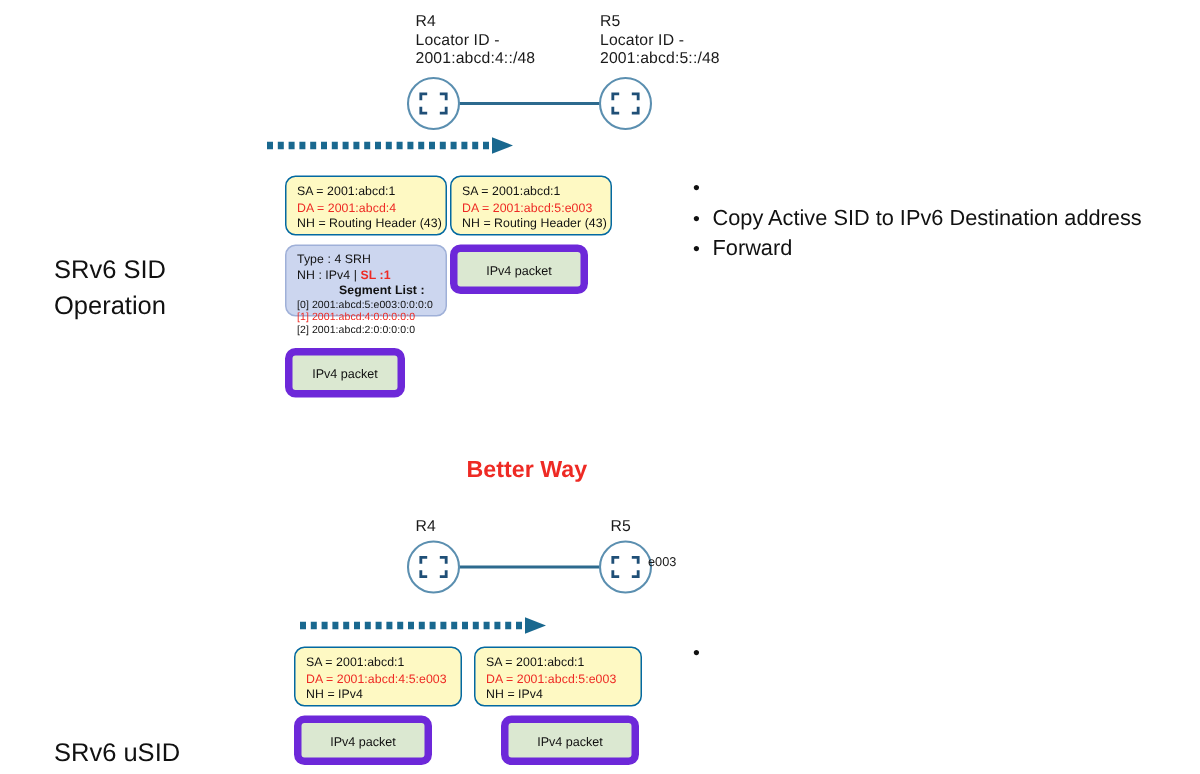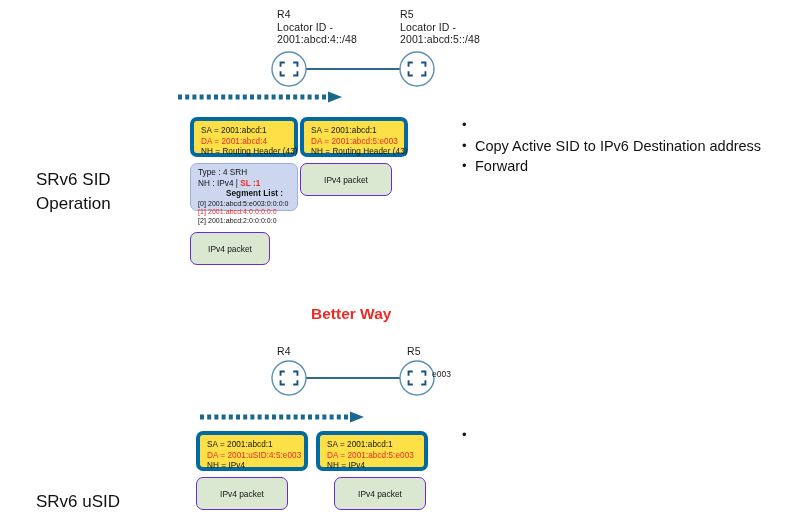"SA = 2001:abcd:1" .pkt.hdr { background: #fde047 -> #fef9c3; border: 4px solid #0369a1 -> 1px solid #0369a1 }
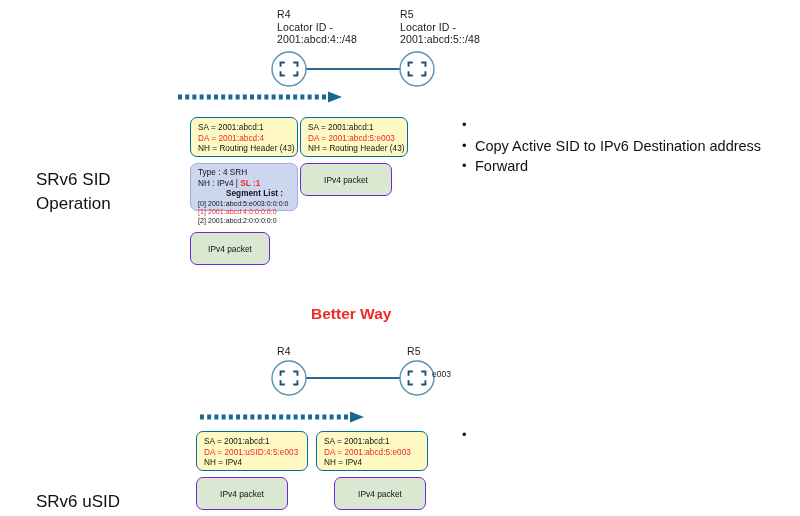"IPv4 packet" .pkt.payload { border: 1px solid #6d28d9 -> 5px solid #6d28d9 }
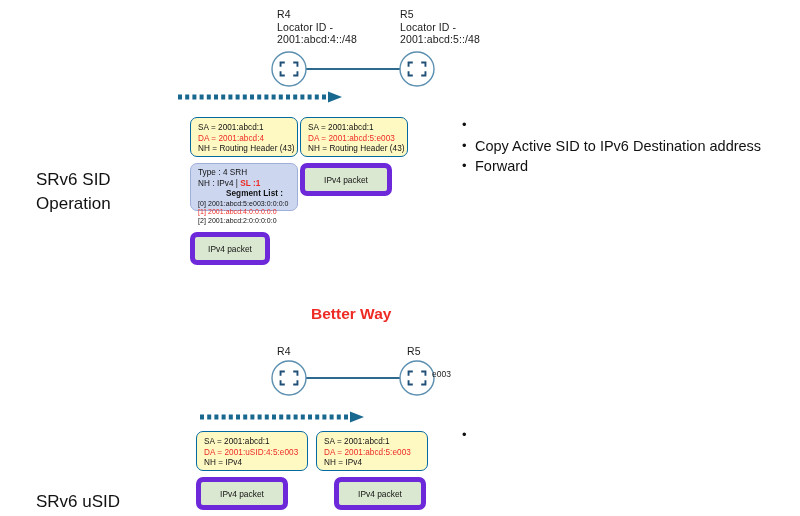"DA = 2001:uSID:4:5:e003" div.pline { text: 2001:uSID:4:5:e003 -> 2001:abcd:4:5:e003 }
